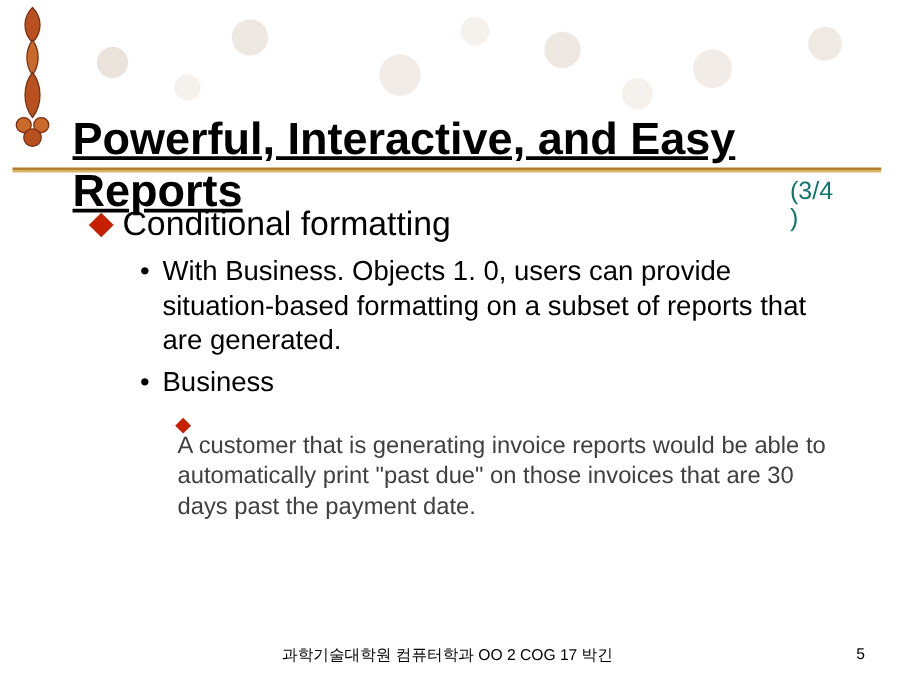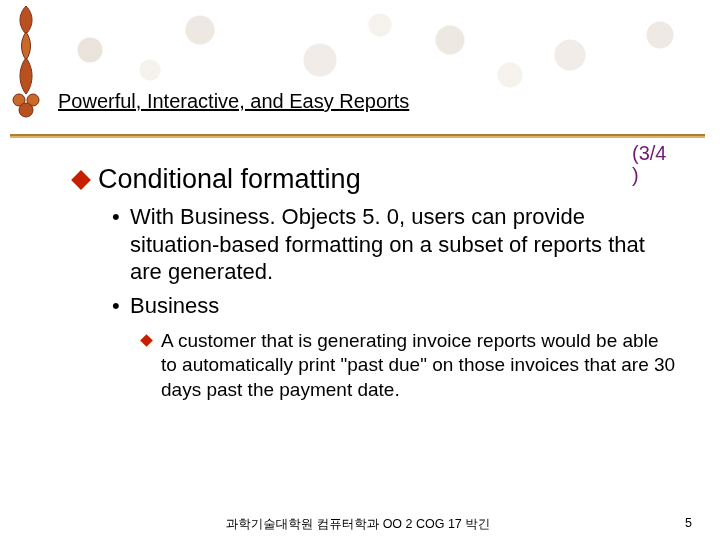"Powerful, Interactive, and Easy Reports" .title { font-size: 20px -> 36px; font-weight: 400 -> 700 }
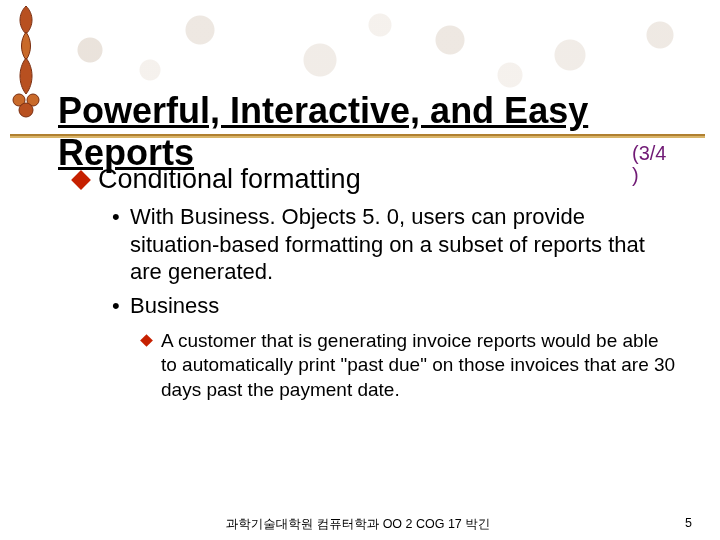"(3/4" .page-indicator { color: #701a75 -> #0f766e }
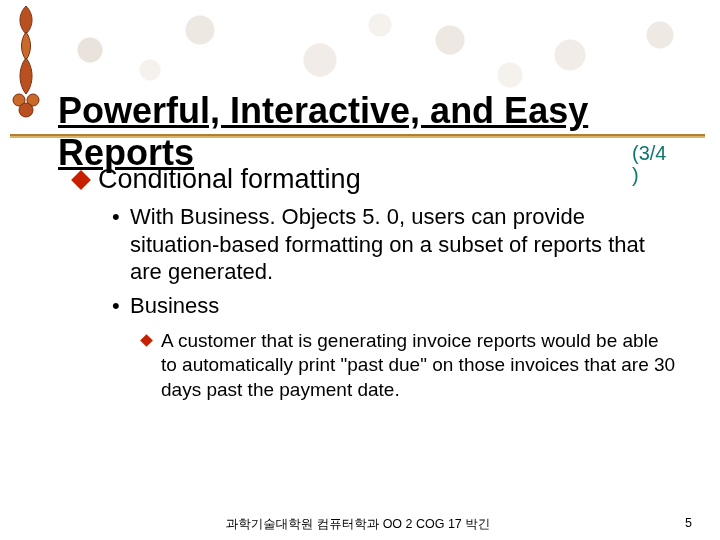"With Business. Objects 5. 0," div { text: 5 -> 1 }
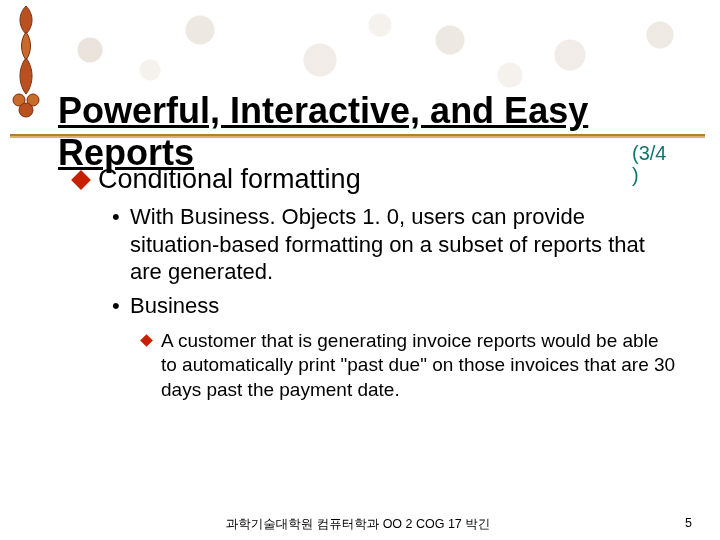"A customer that is generating" .b2 { color: #000000 -> #404040; flex-direction: none -> column }
